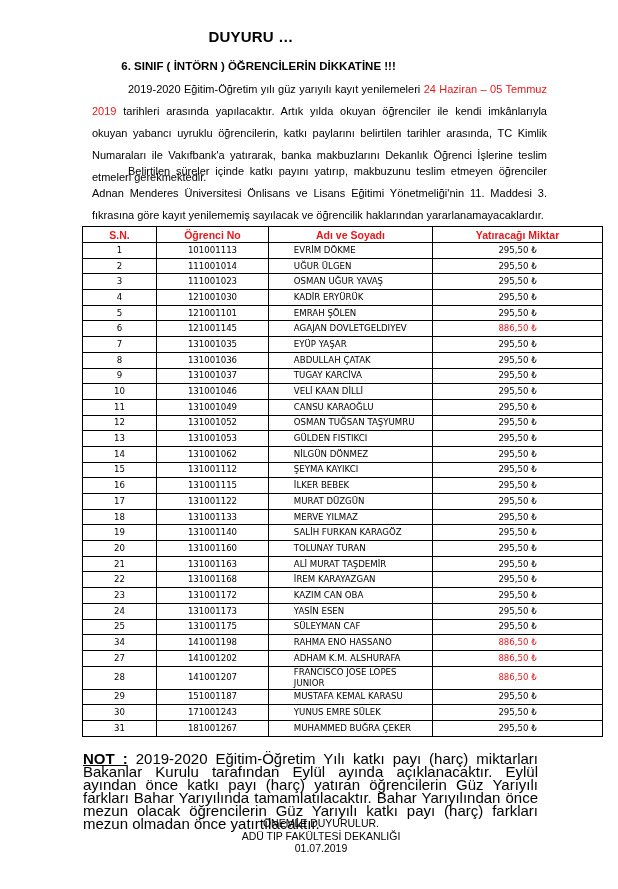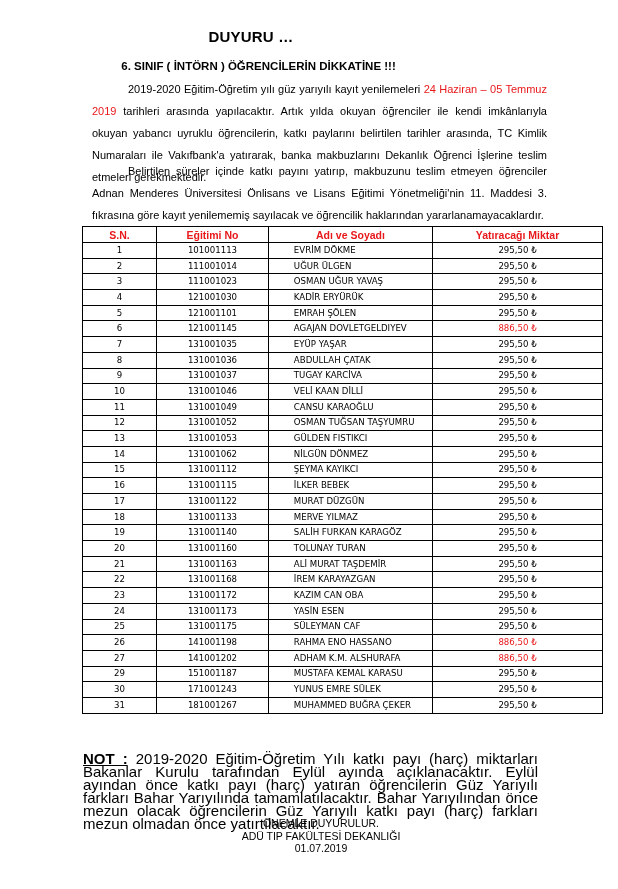"Eğitimi No" th { text: Eğitimi -> Öğrenci }
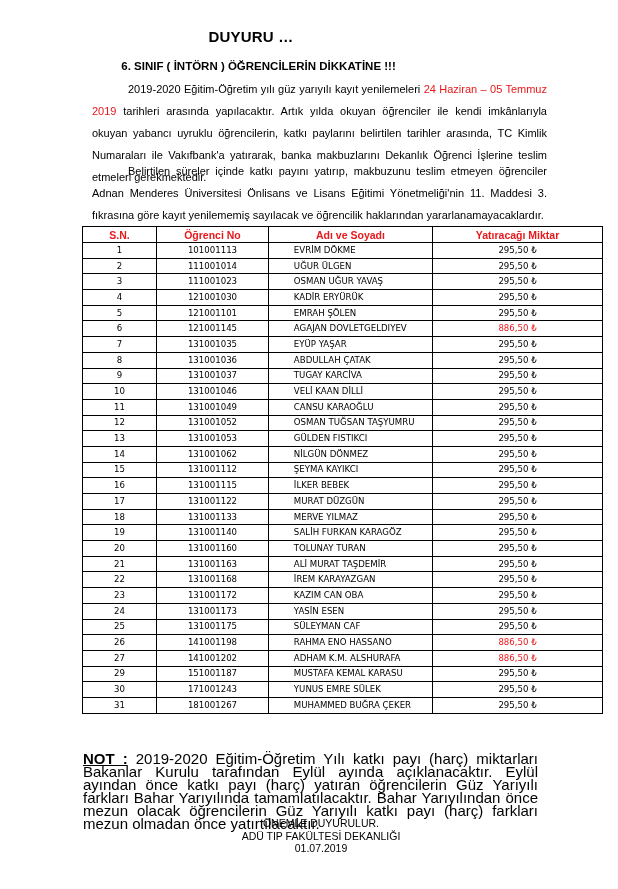"26" td.sn { text: 26 -> 34 }
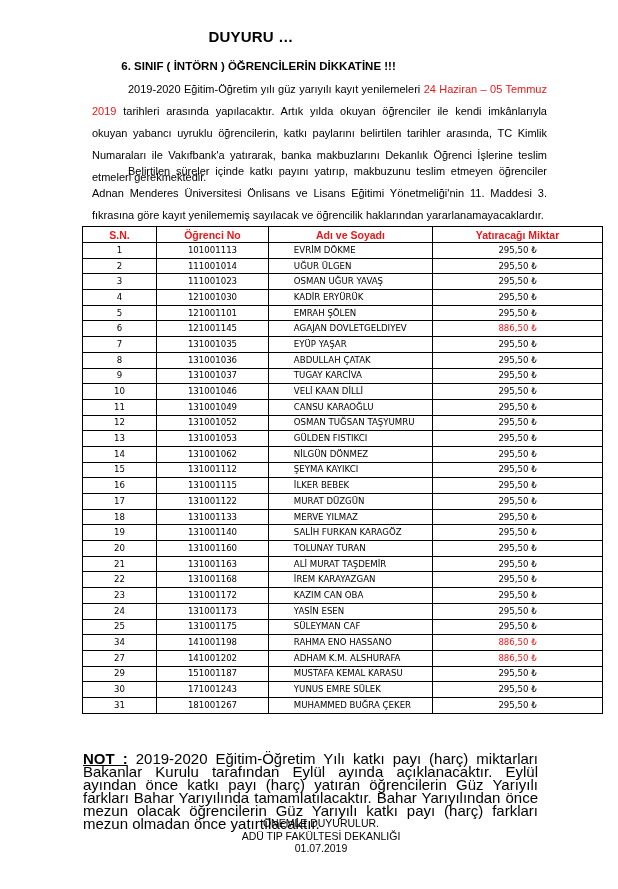"28" tr { html: none -> <tr> <td>28</td> <td>141001207</td> <td>FRANCISCO JOSE LOPES JUNIOR</td> <td><span>886,50 ₺</span></td> </tr> }
